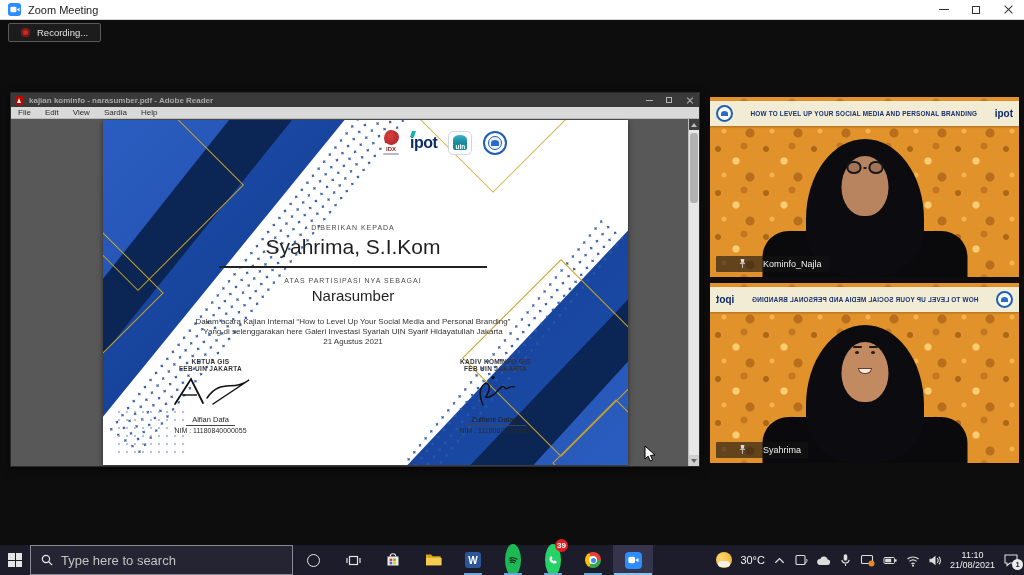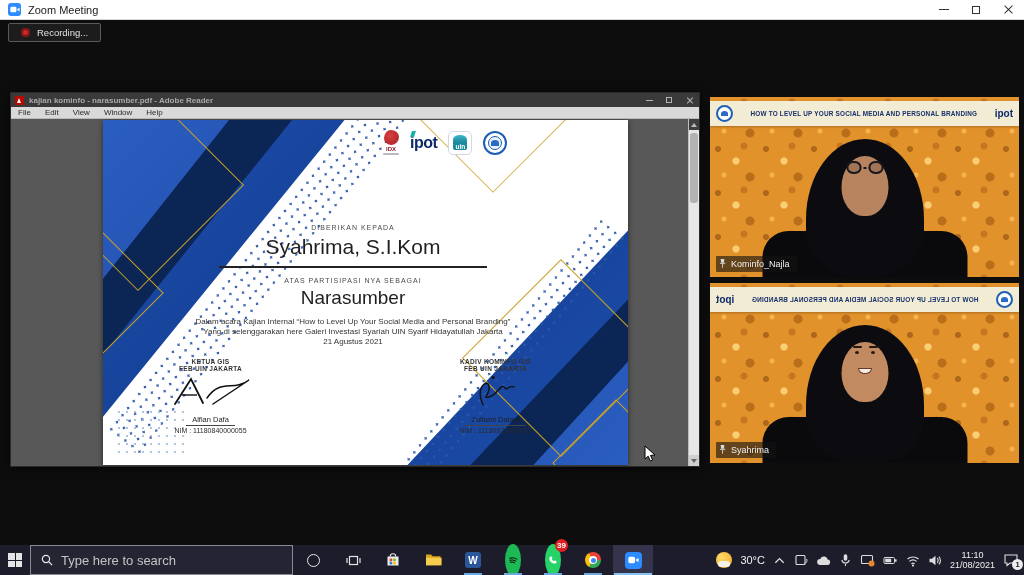"Window" span.pdf-menu-item { text: Window -> Sardia }
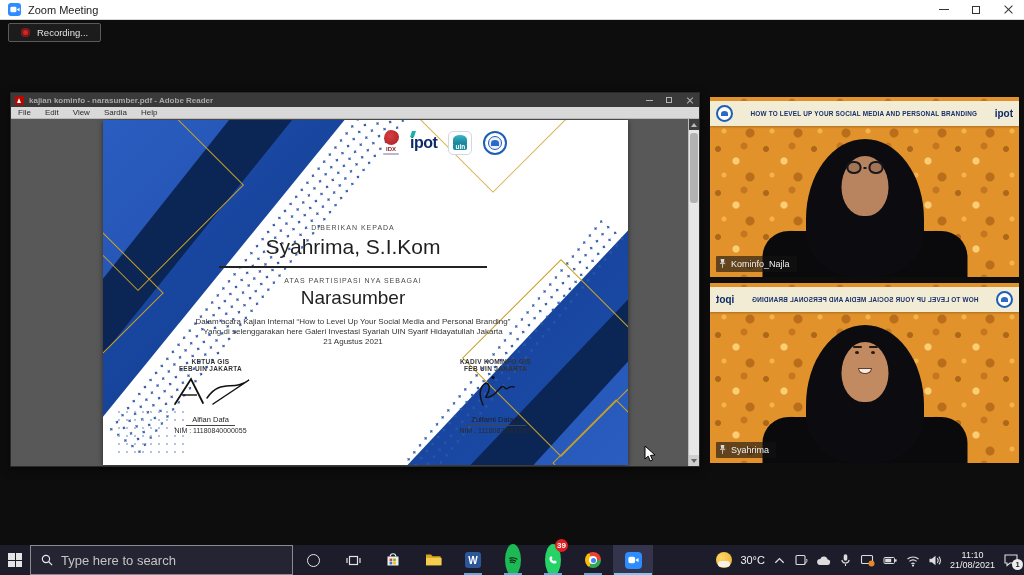"Kominfo_Najla" .name-tag { gap: 4px -> 16px; padding: 2px 7px 2px 2px -> 2px 7px 2px 22px }
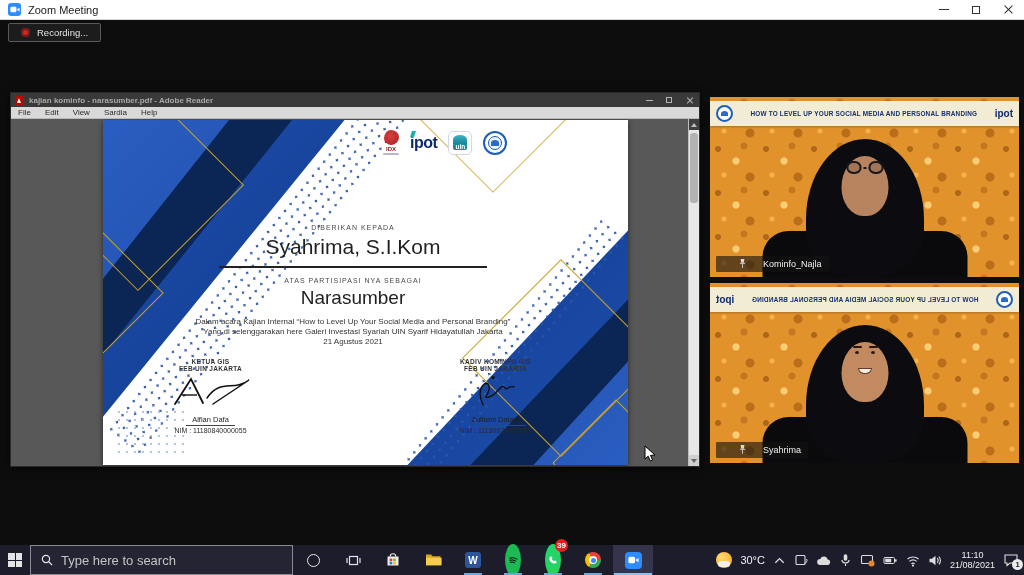"Narasumber" .cert-role { font-size: 19px -> 15px }
